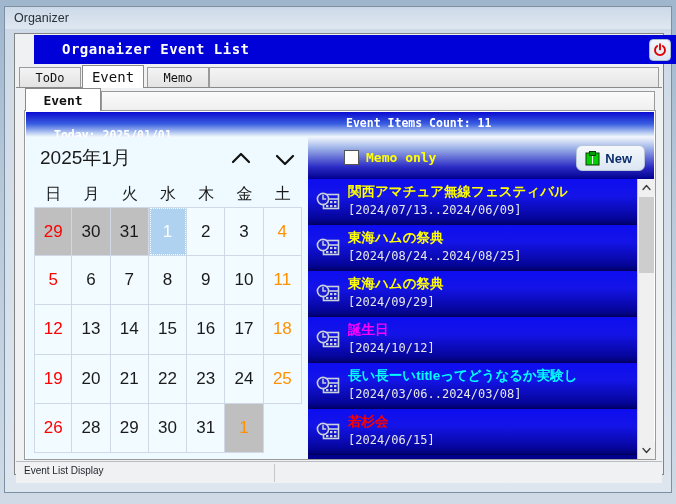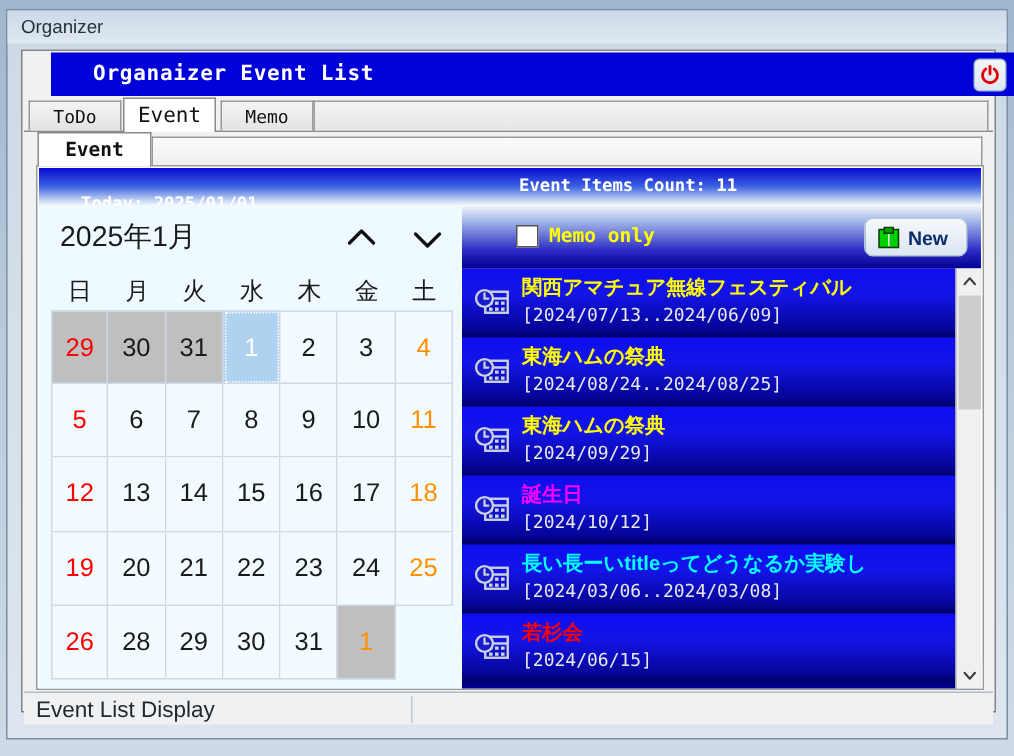"Event List Display" #status-txt { font-size: 15px -> 10px }
